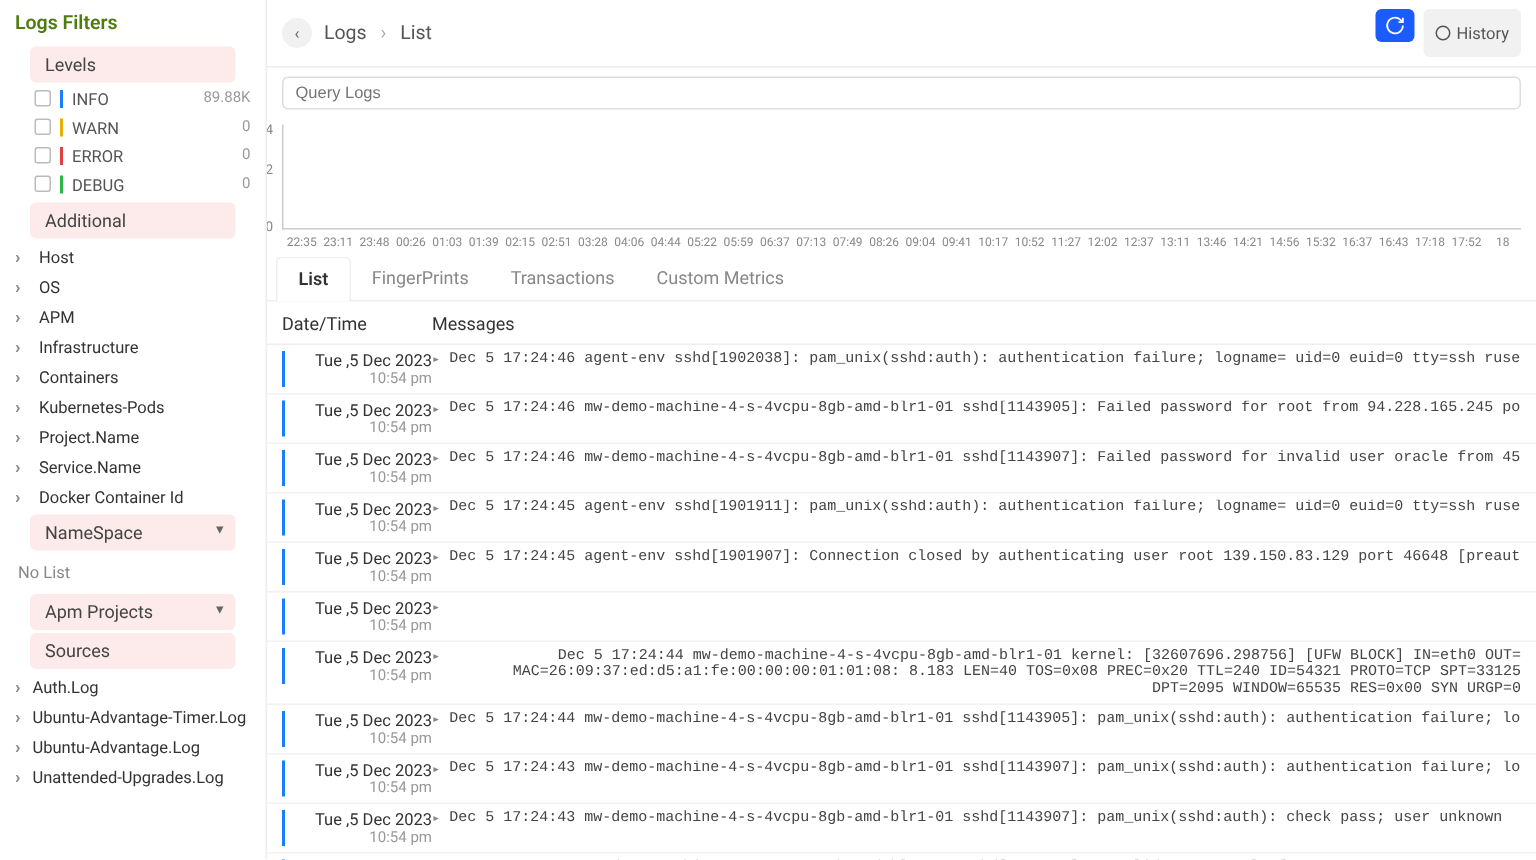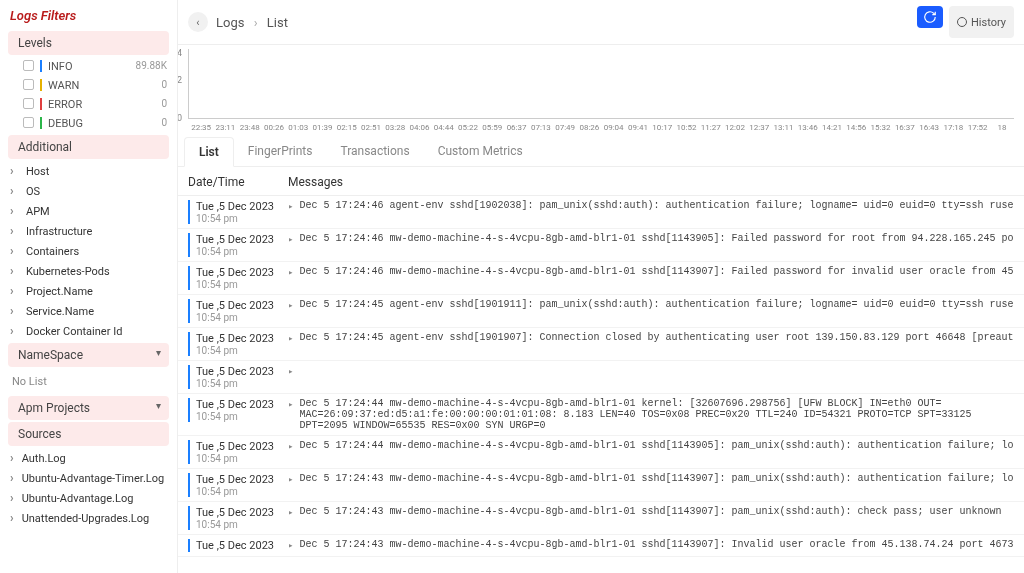"Logs Filters" .sb-title { color: #b91c1c -> #4d7c0f; font-style: italic -> none }
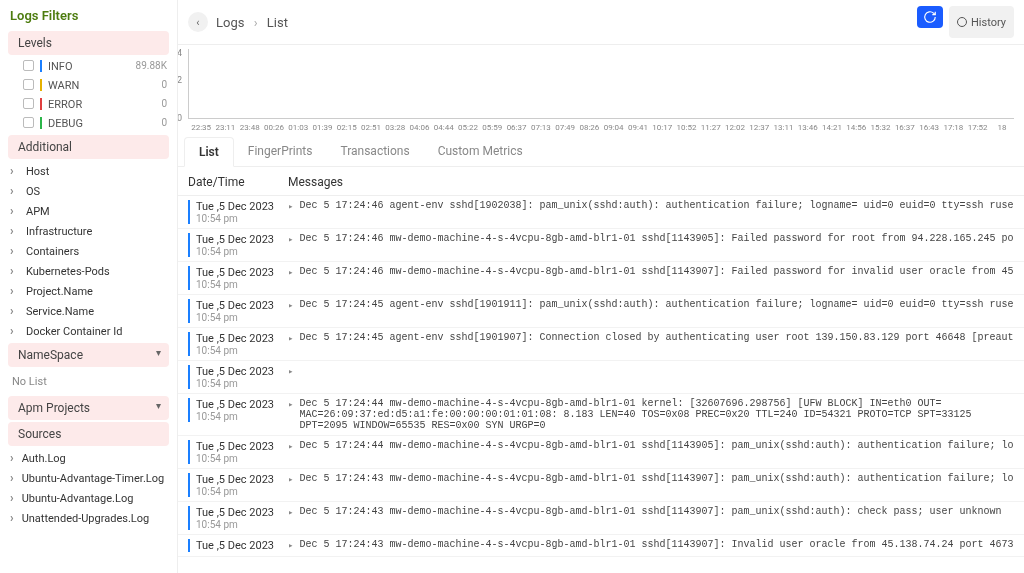"Levels" .sb-section { margin: 2px 8px -> 2px 20px }
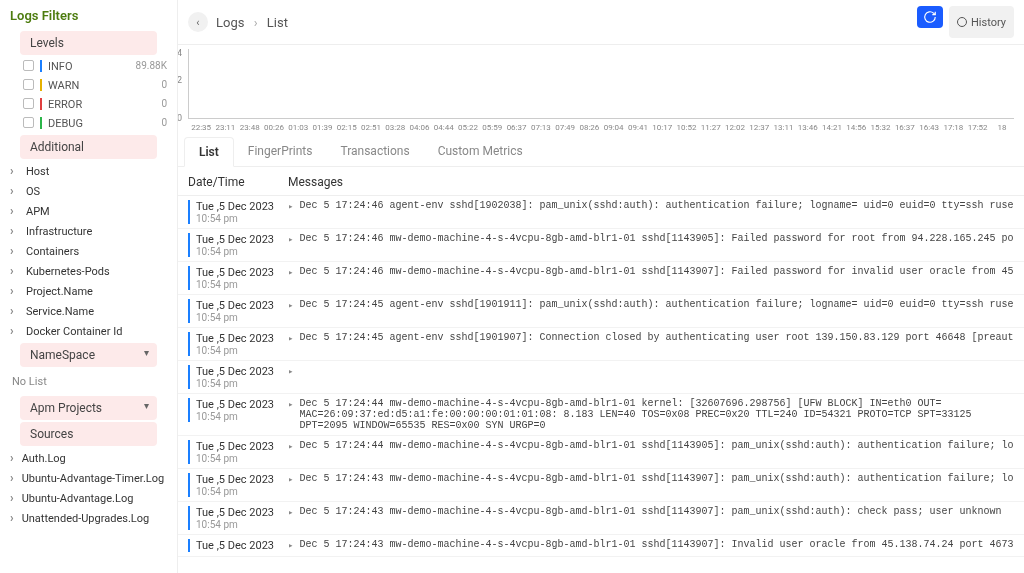"Query Logs" div.query-wrap { html: none -> <div> <input> </div> }
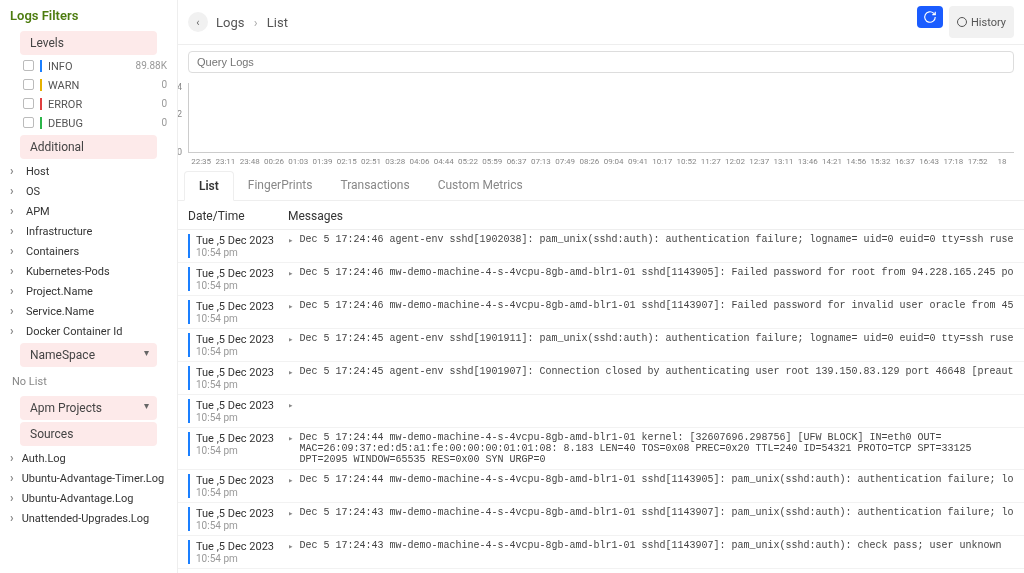"Tue ,5 Dec 2023" .log-body { text-align: none -> right }
